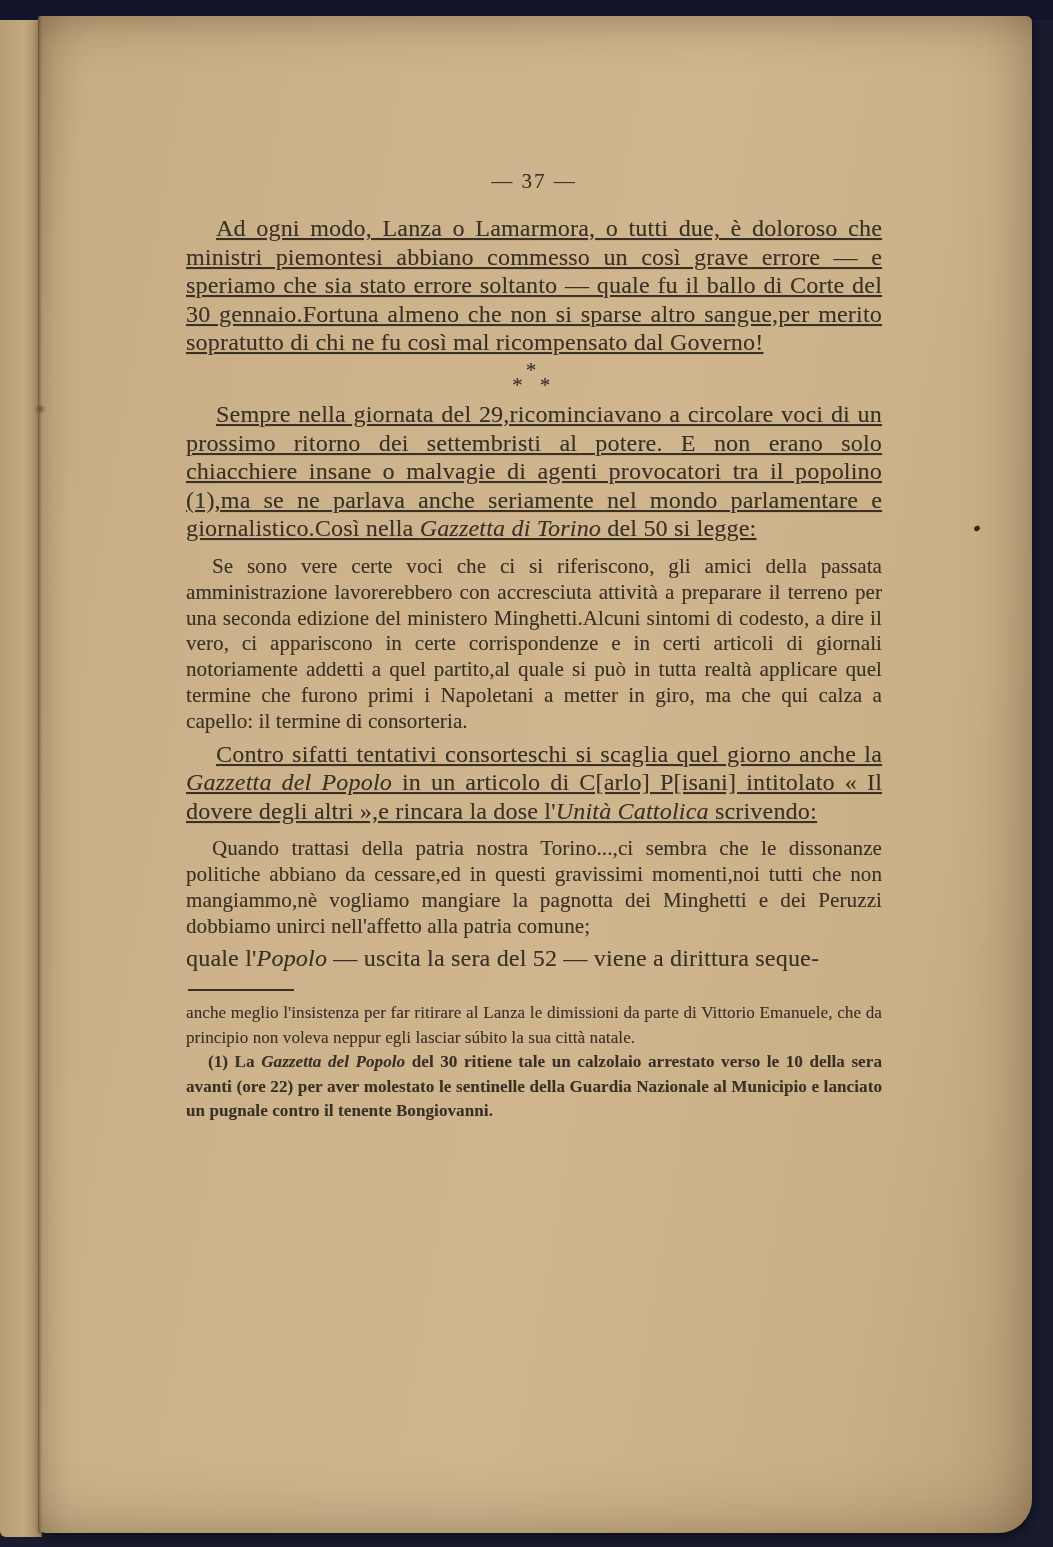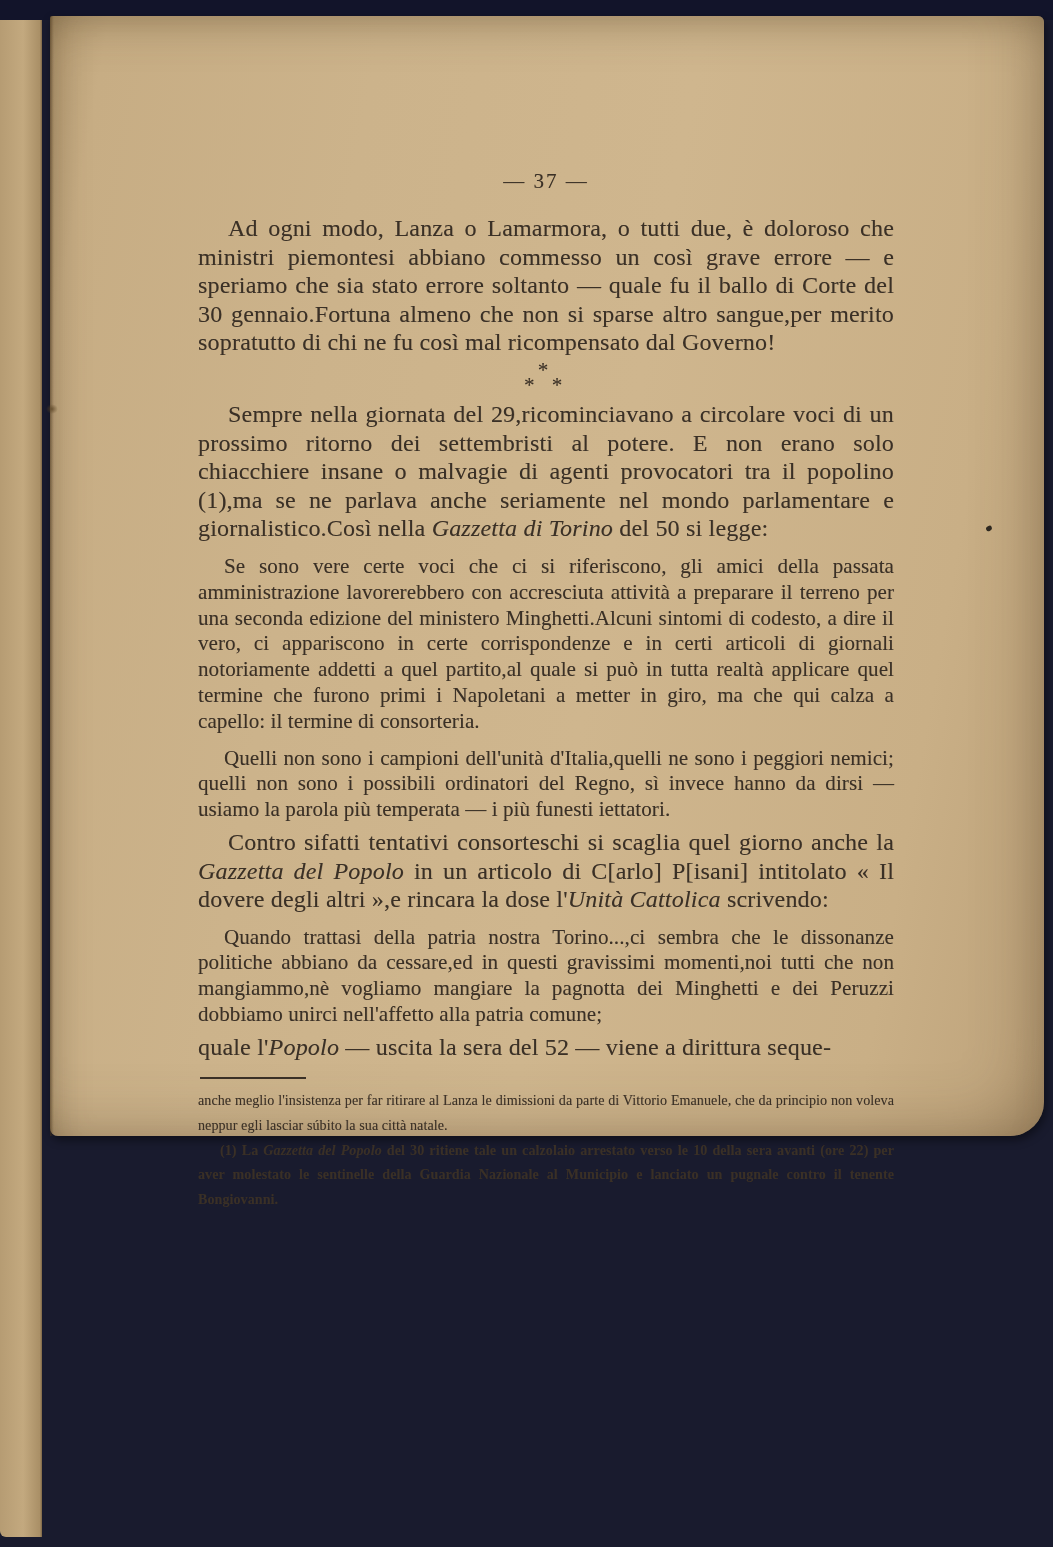"— 37 —" .page { height: 1120px -> 1517px; left: 50px -> 38px }
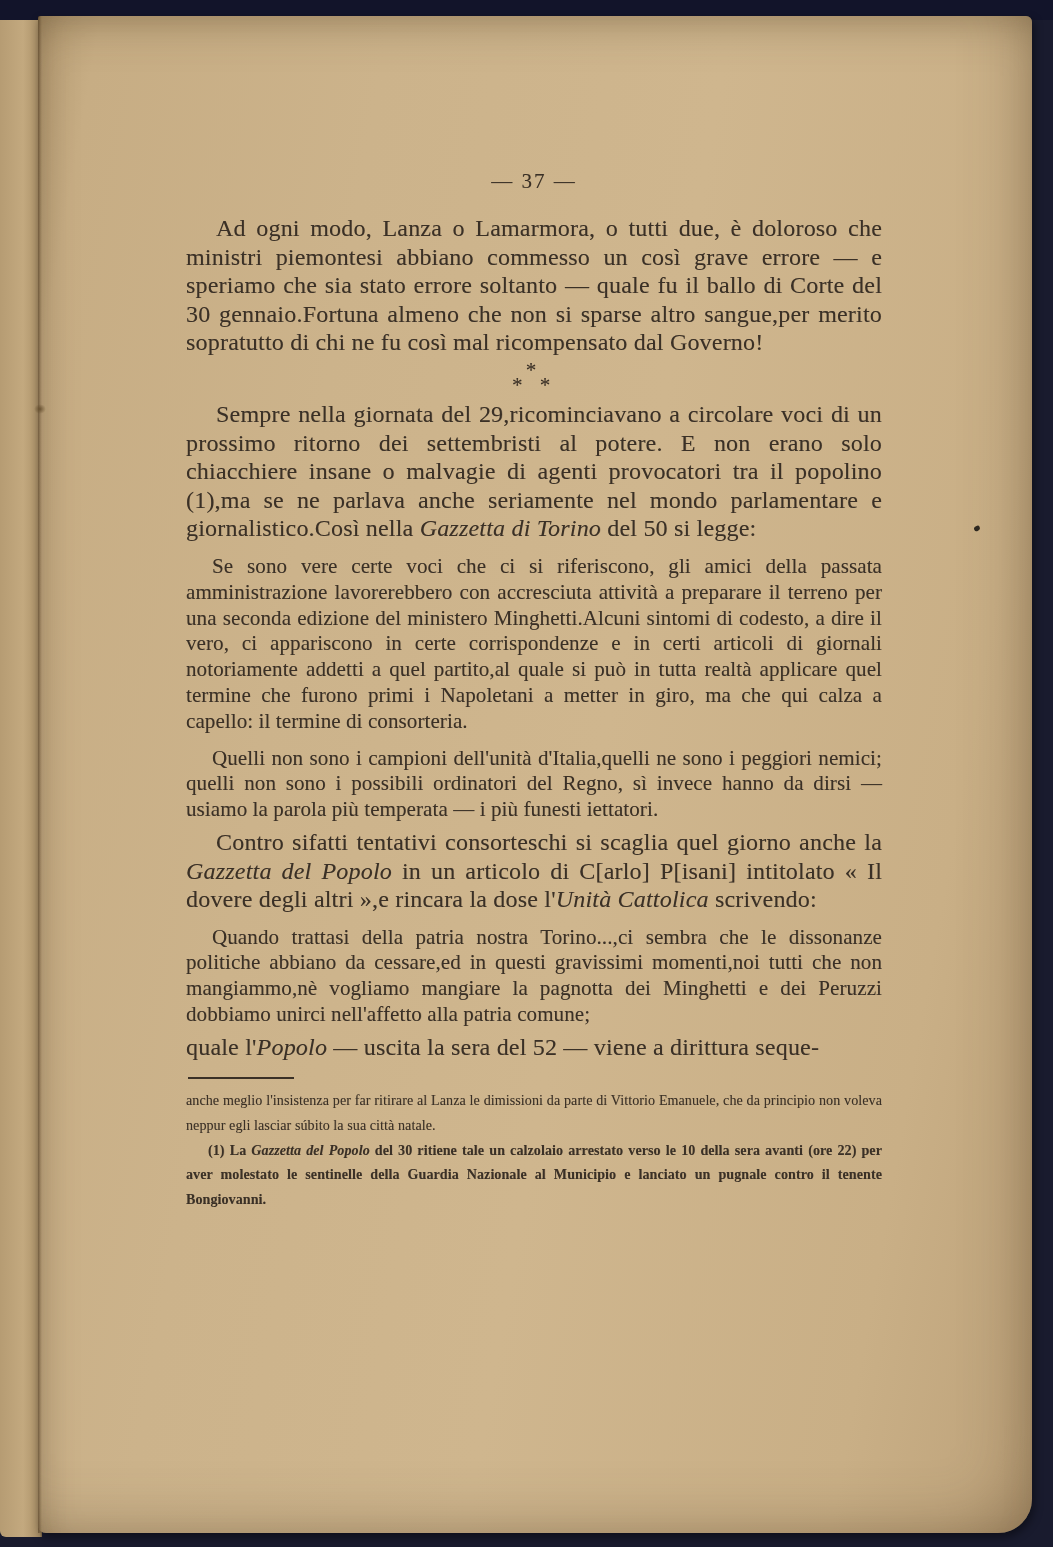"Ad ogni modo, Lanza o" .indent { text-decoration: none -> underline }
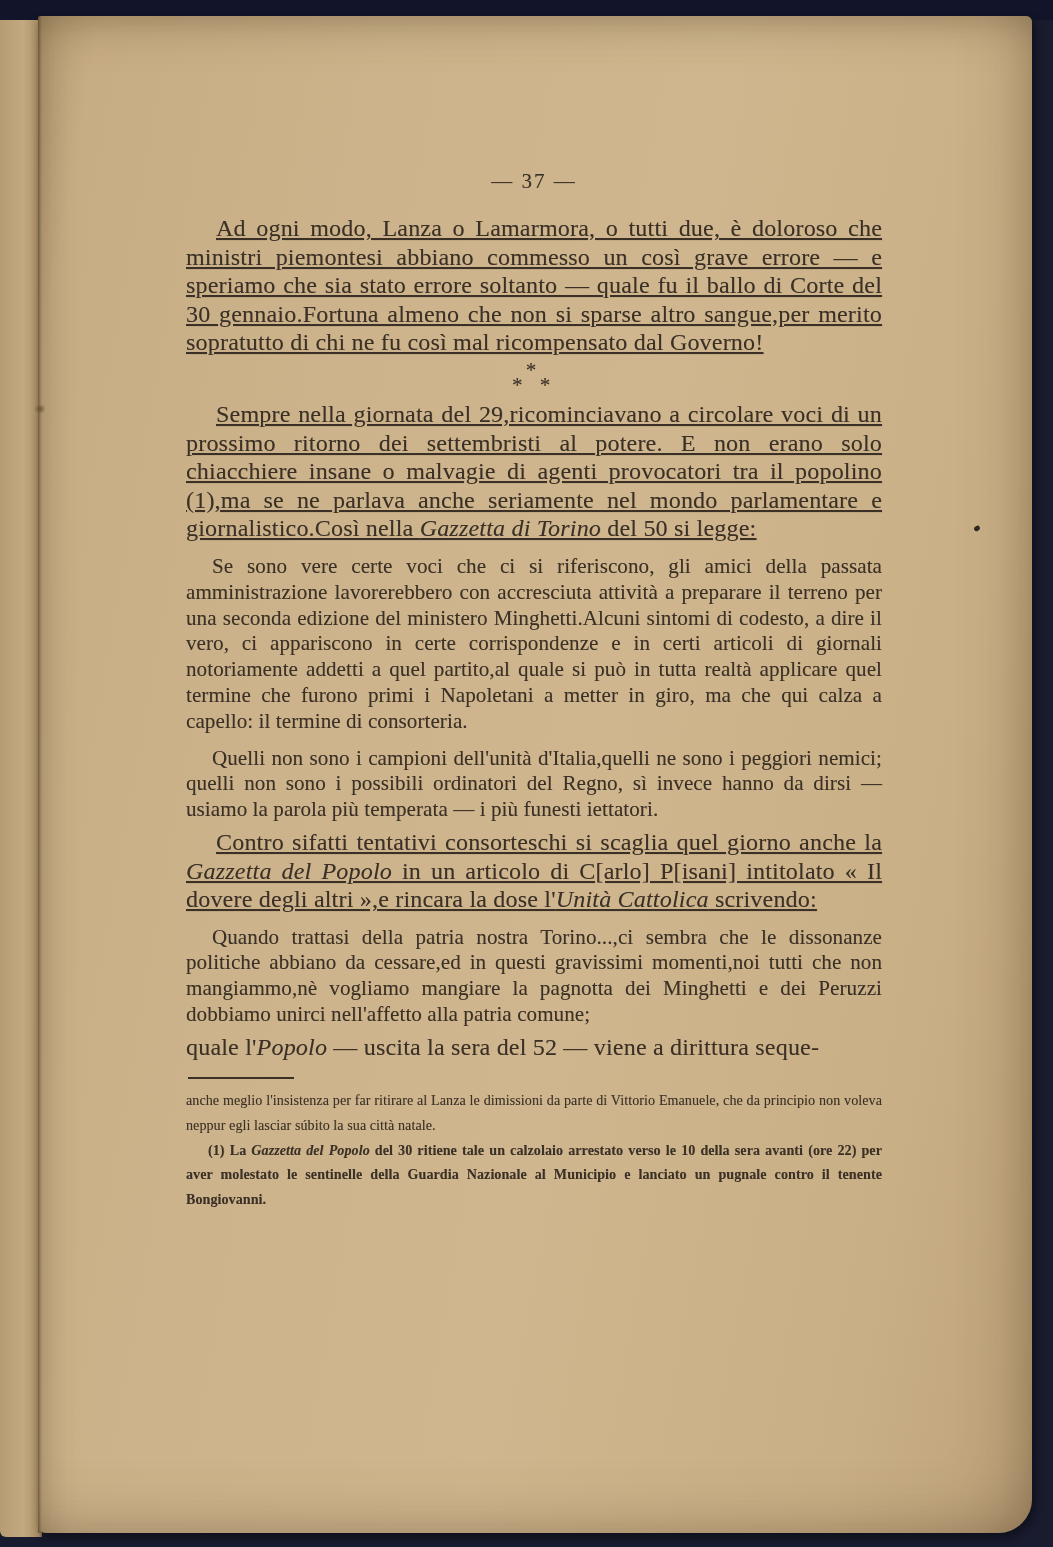"Quelli non sono i campioni" p.quote { html: <p><span>Quelli non sono i campioni dell'unità d'Italia,quelli ne sono i peggiori nemici; quelli non sono i possibili ordinatori del Regno, sì invece hanno da dirsi — usiamo la parola più temperata — i più funesti iettatori.</span></p> -> none }
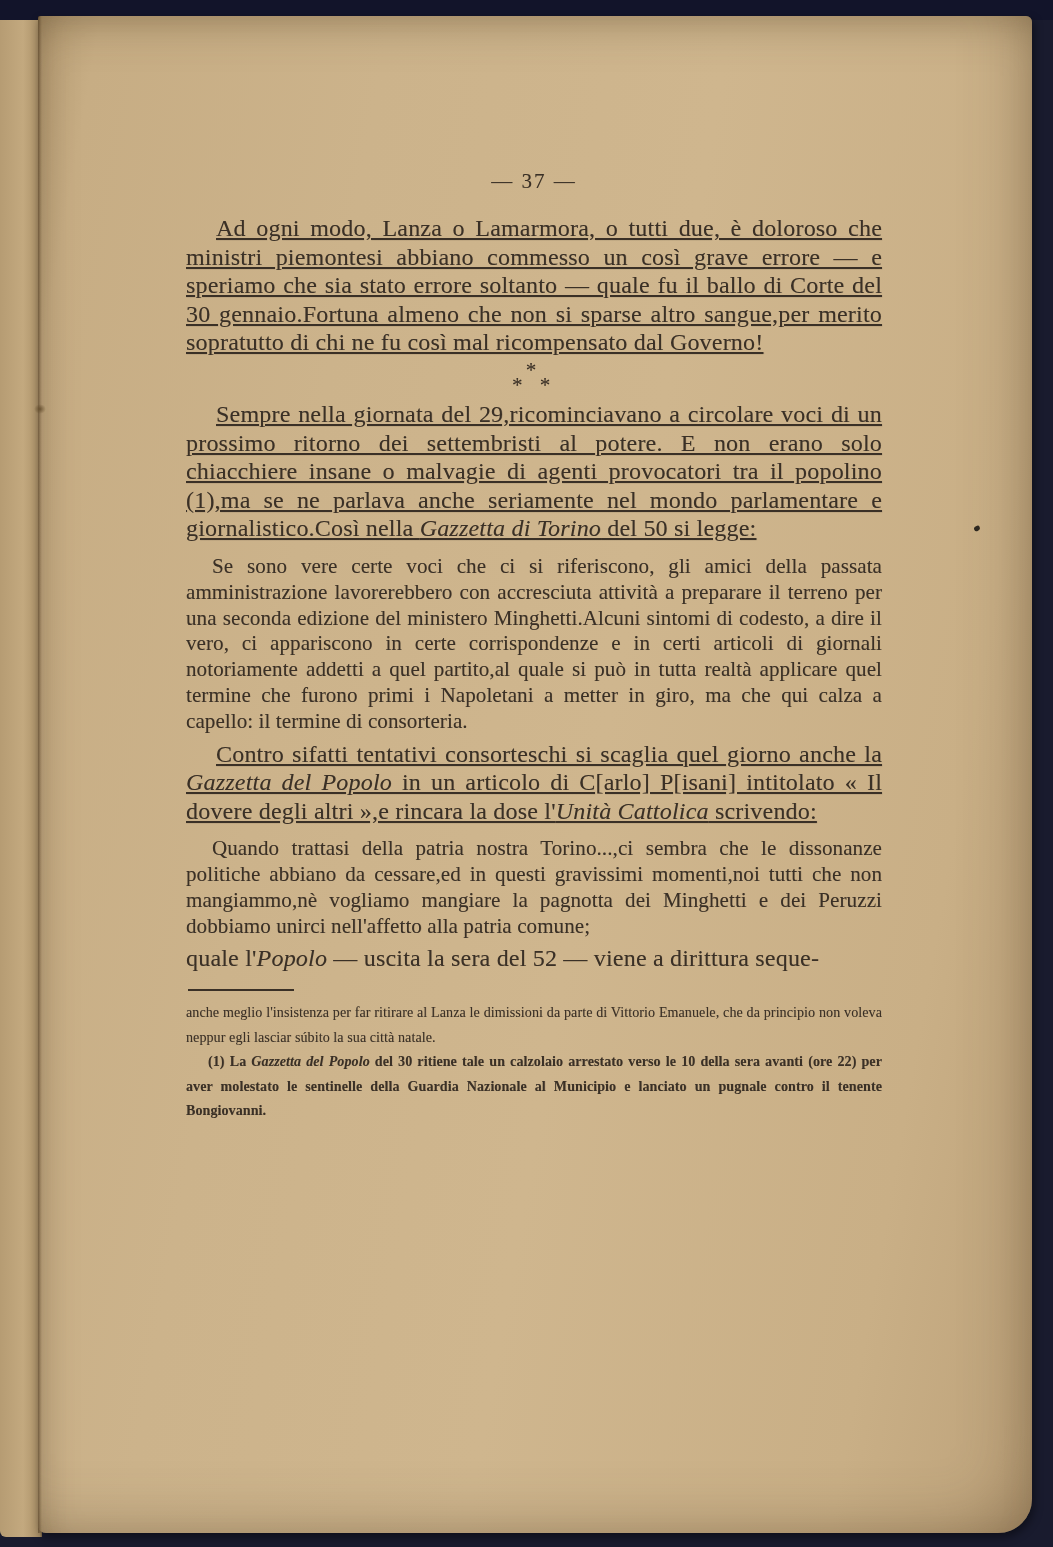"anche meglio l'insistenza per far" .footnote { font-size: 14px -> 17px }
